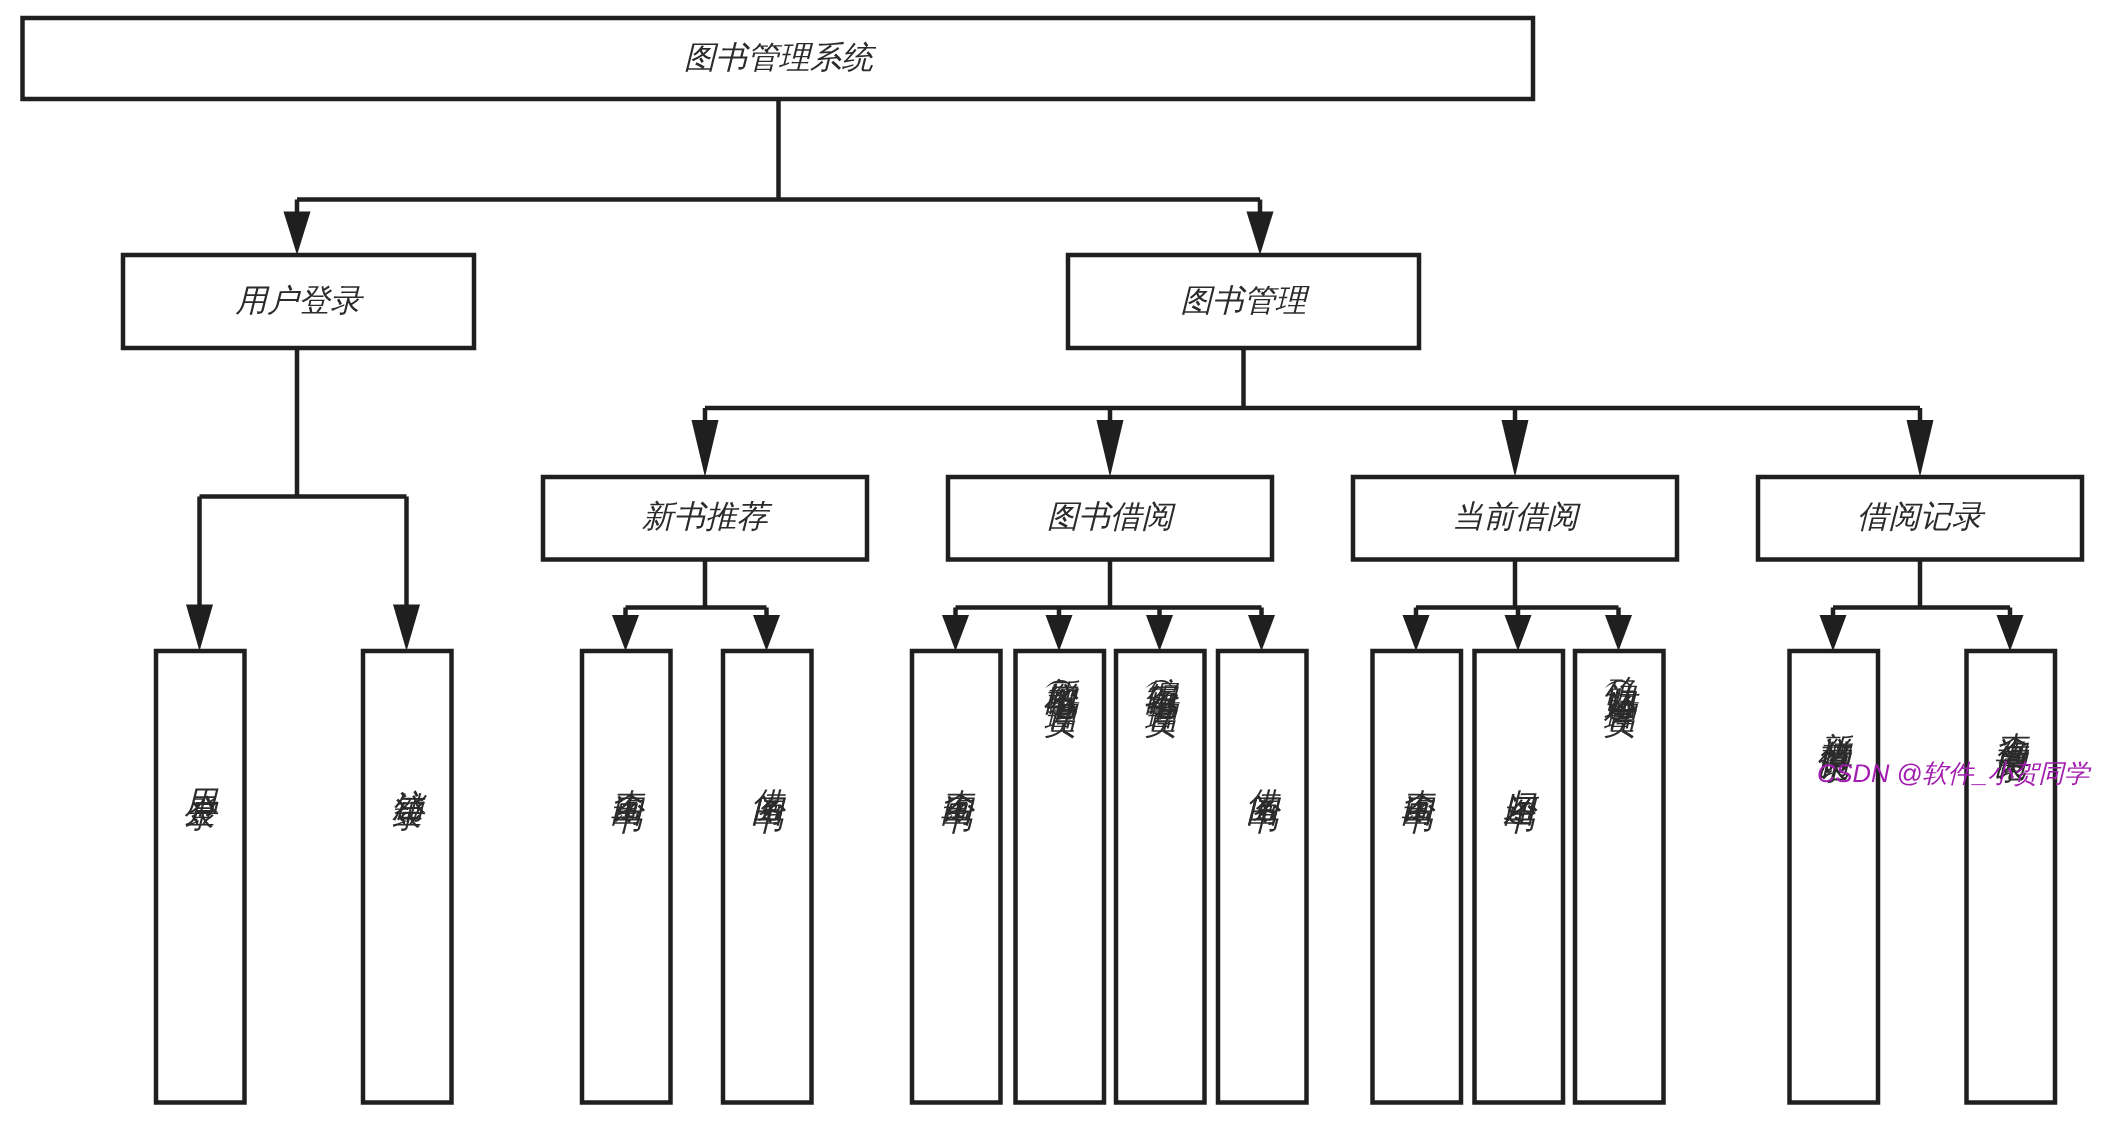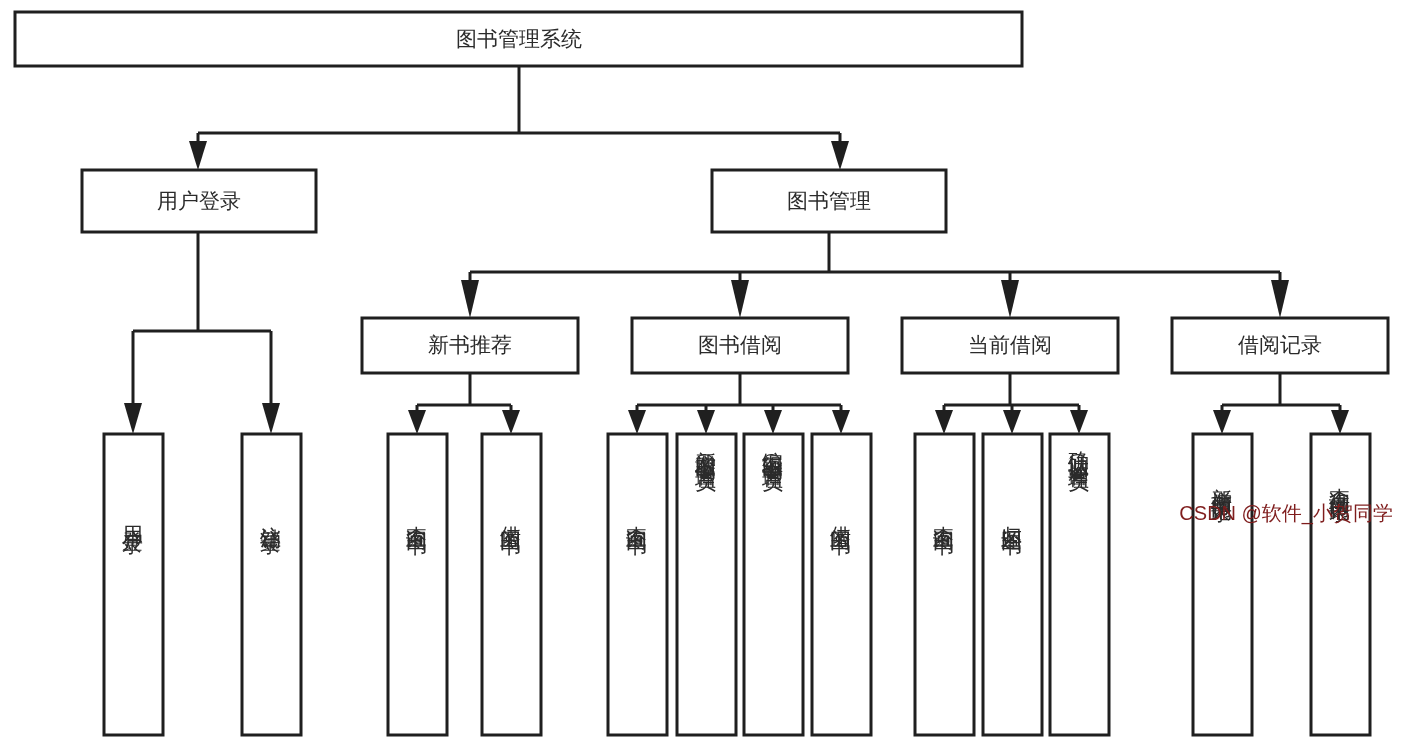"图书管理系统" #diagram-root { font-style: none -> italic }
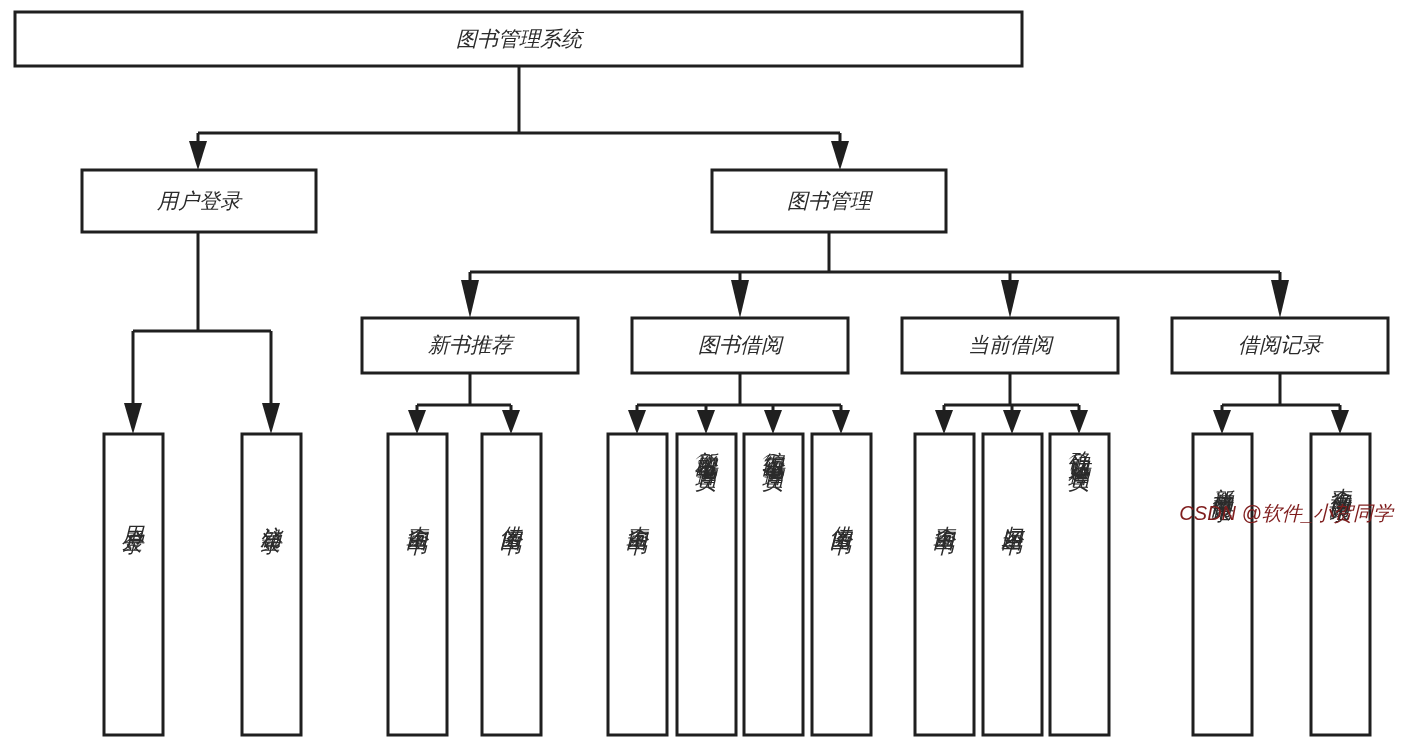"CSDN @软件_小贺同学" .watermark { color: #7f1d1d -> #a21caf; font-size: 20px -> 17px }
